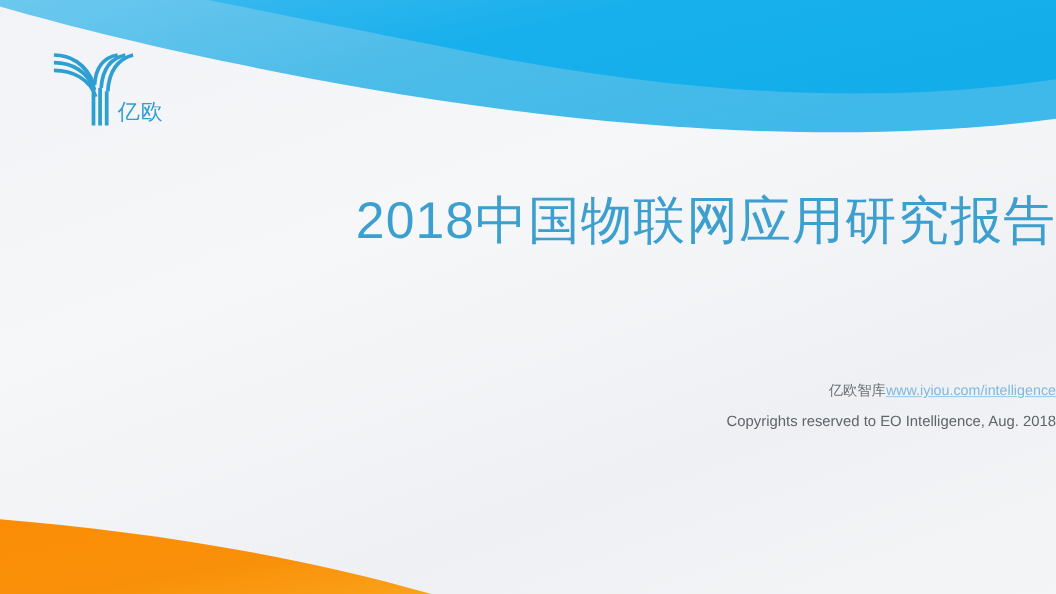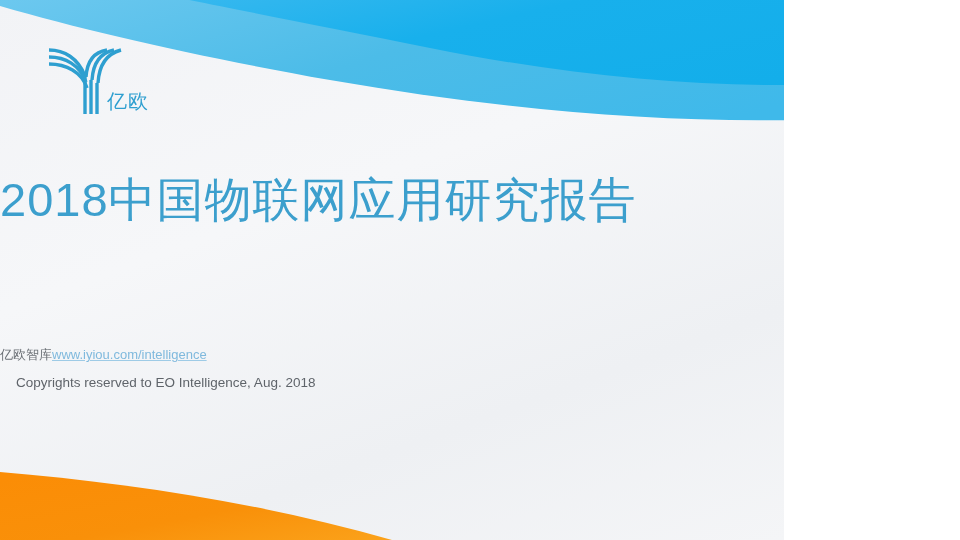"亿欧" #slide { width: 784px -> 960px }
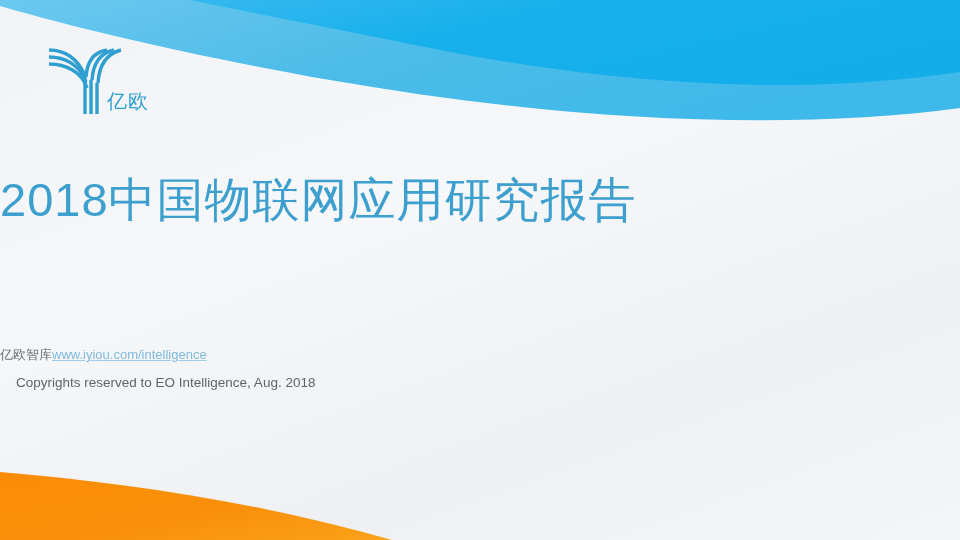"2018中国物联网应用研究报告" #title-block { text-align: left -> right }
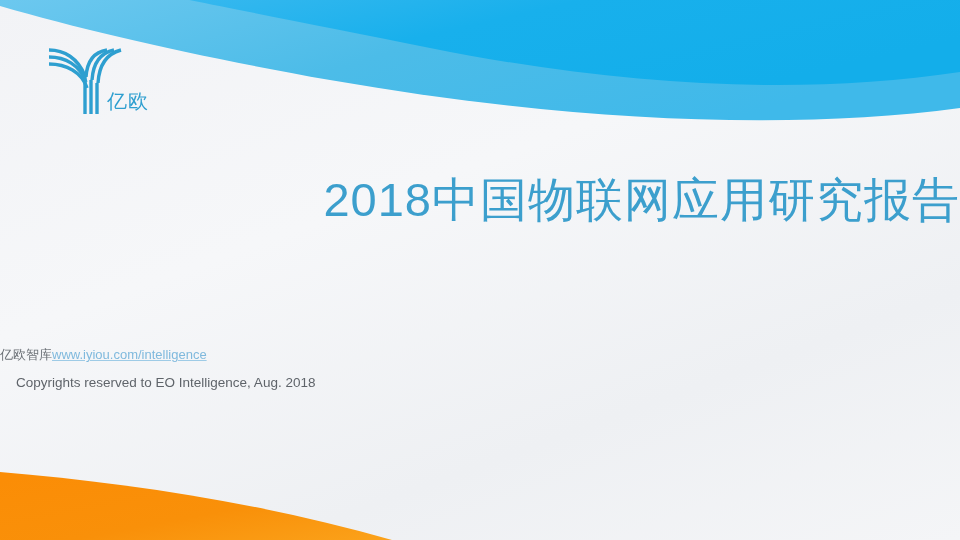"亿欧智库www.iyiou.com/intelligence" #credits { text-align: left -> right }
